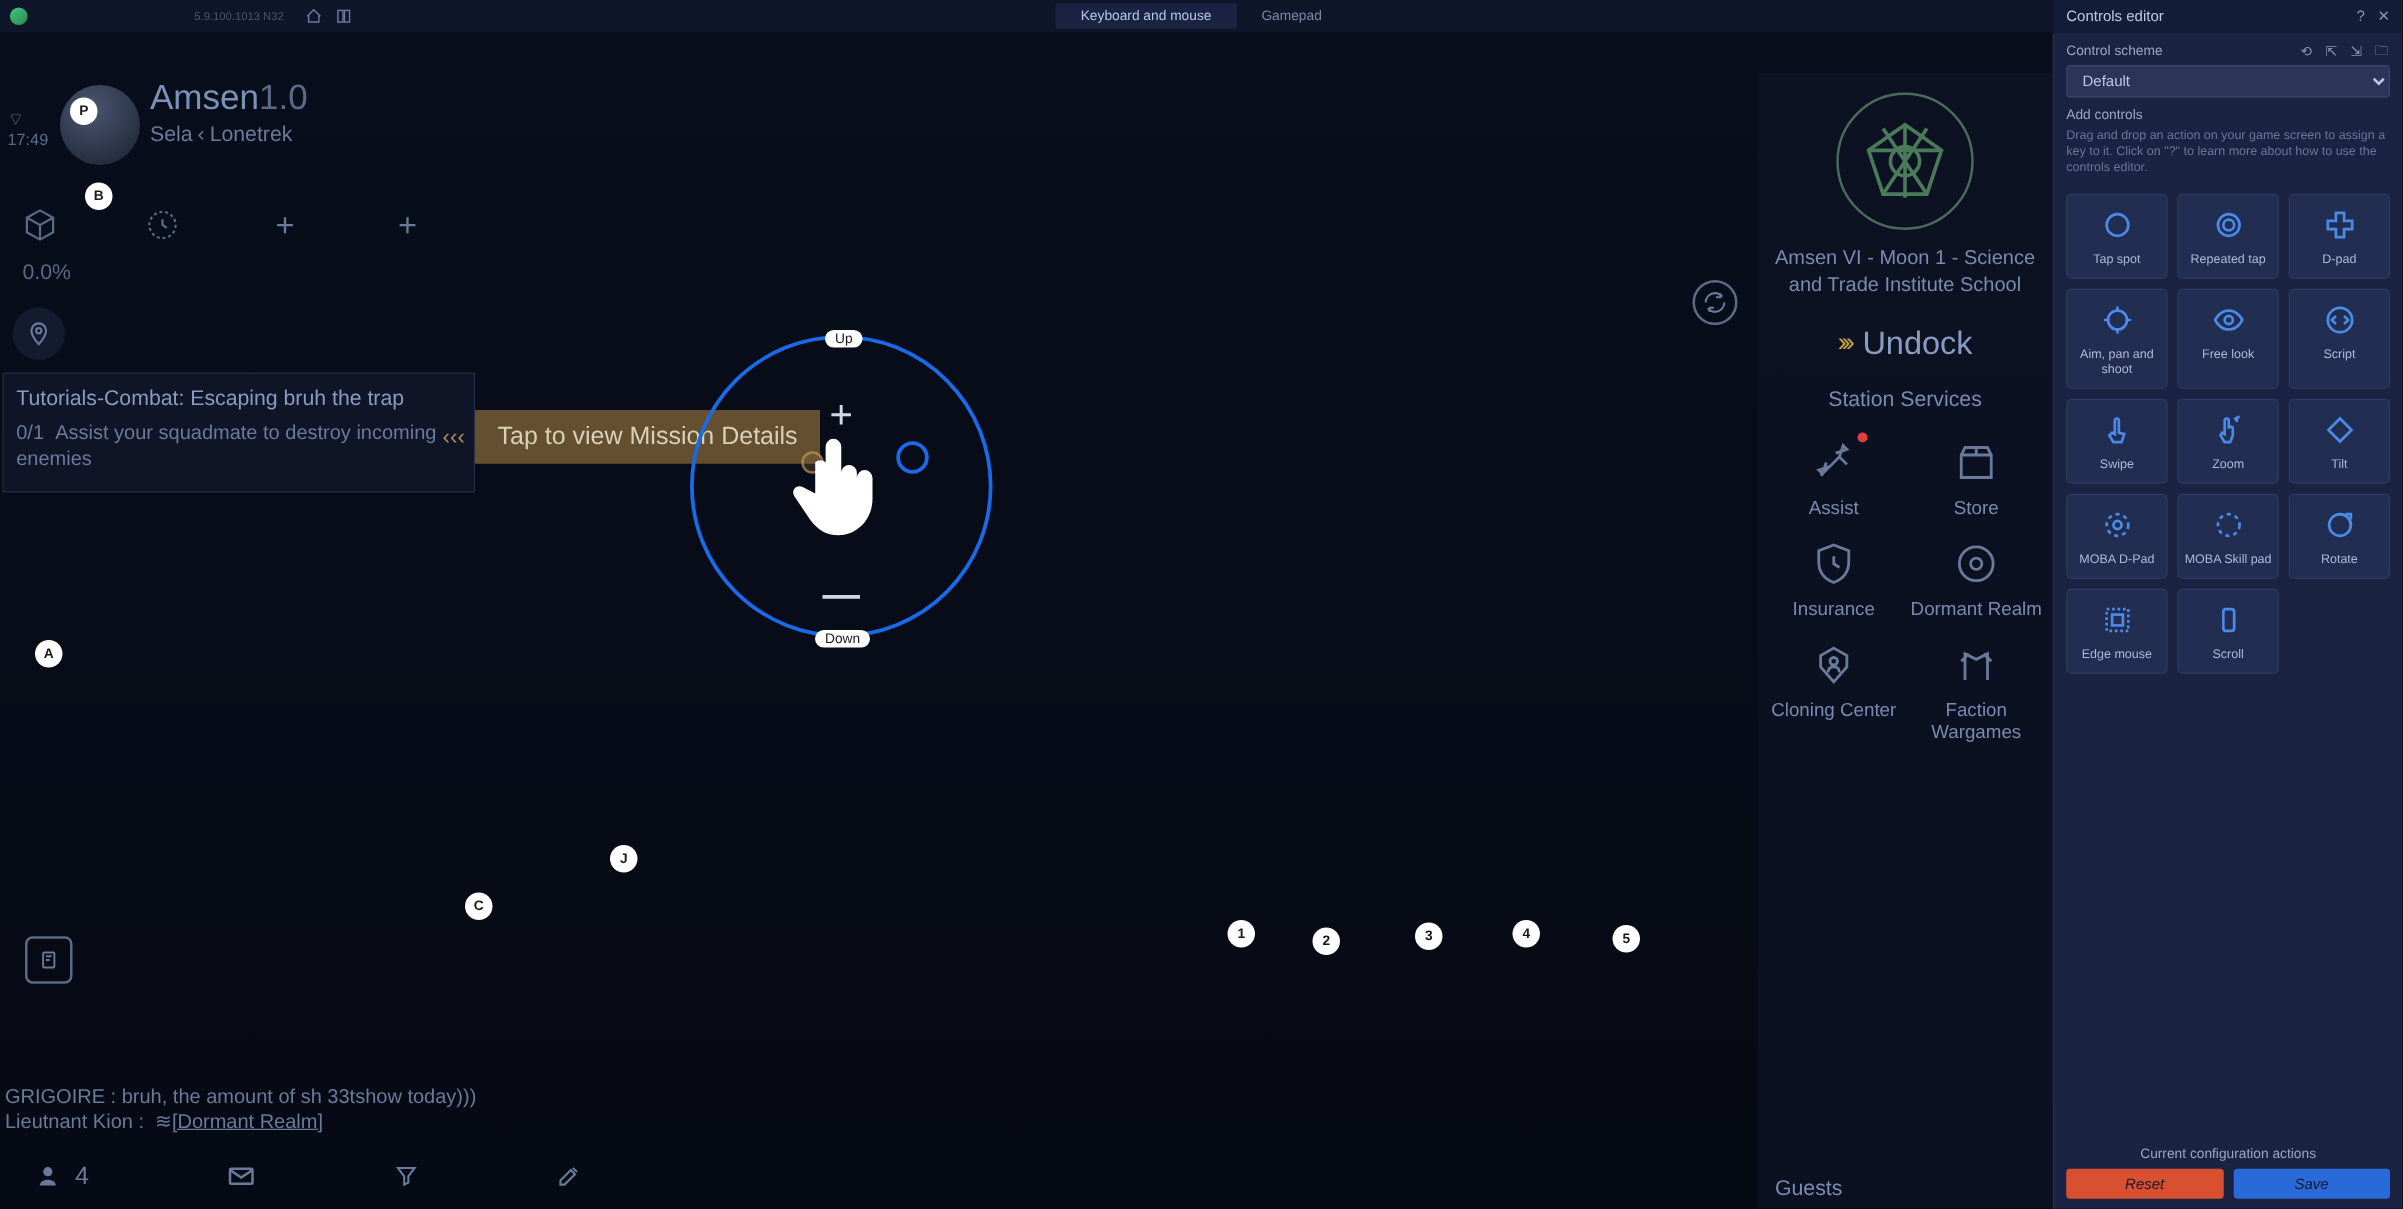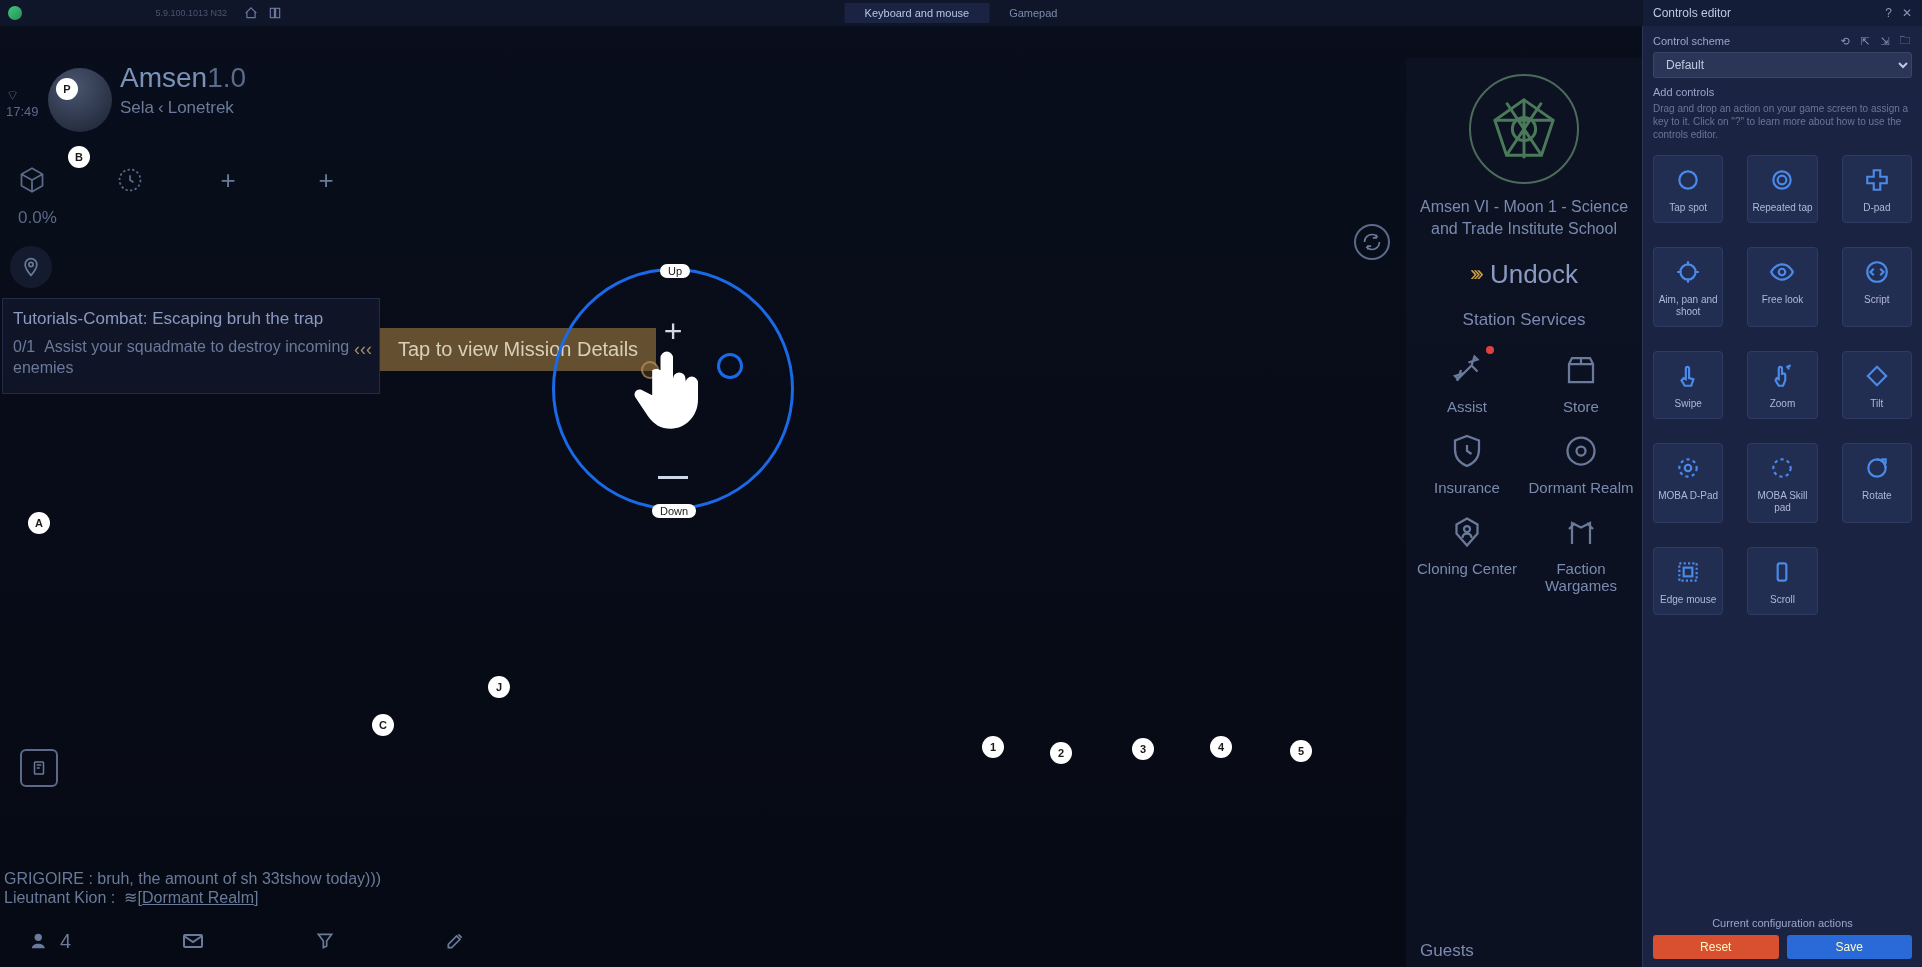"Tap spot" .ctrl-grid { gap: 24px -> 8px }
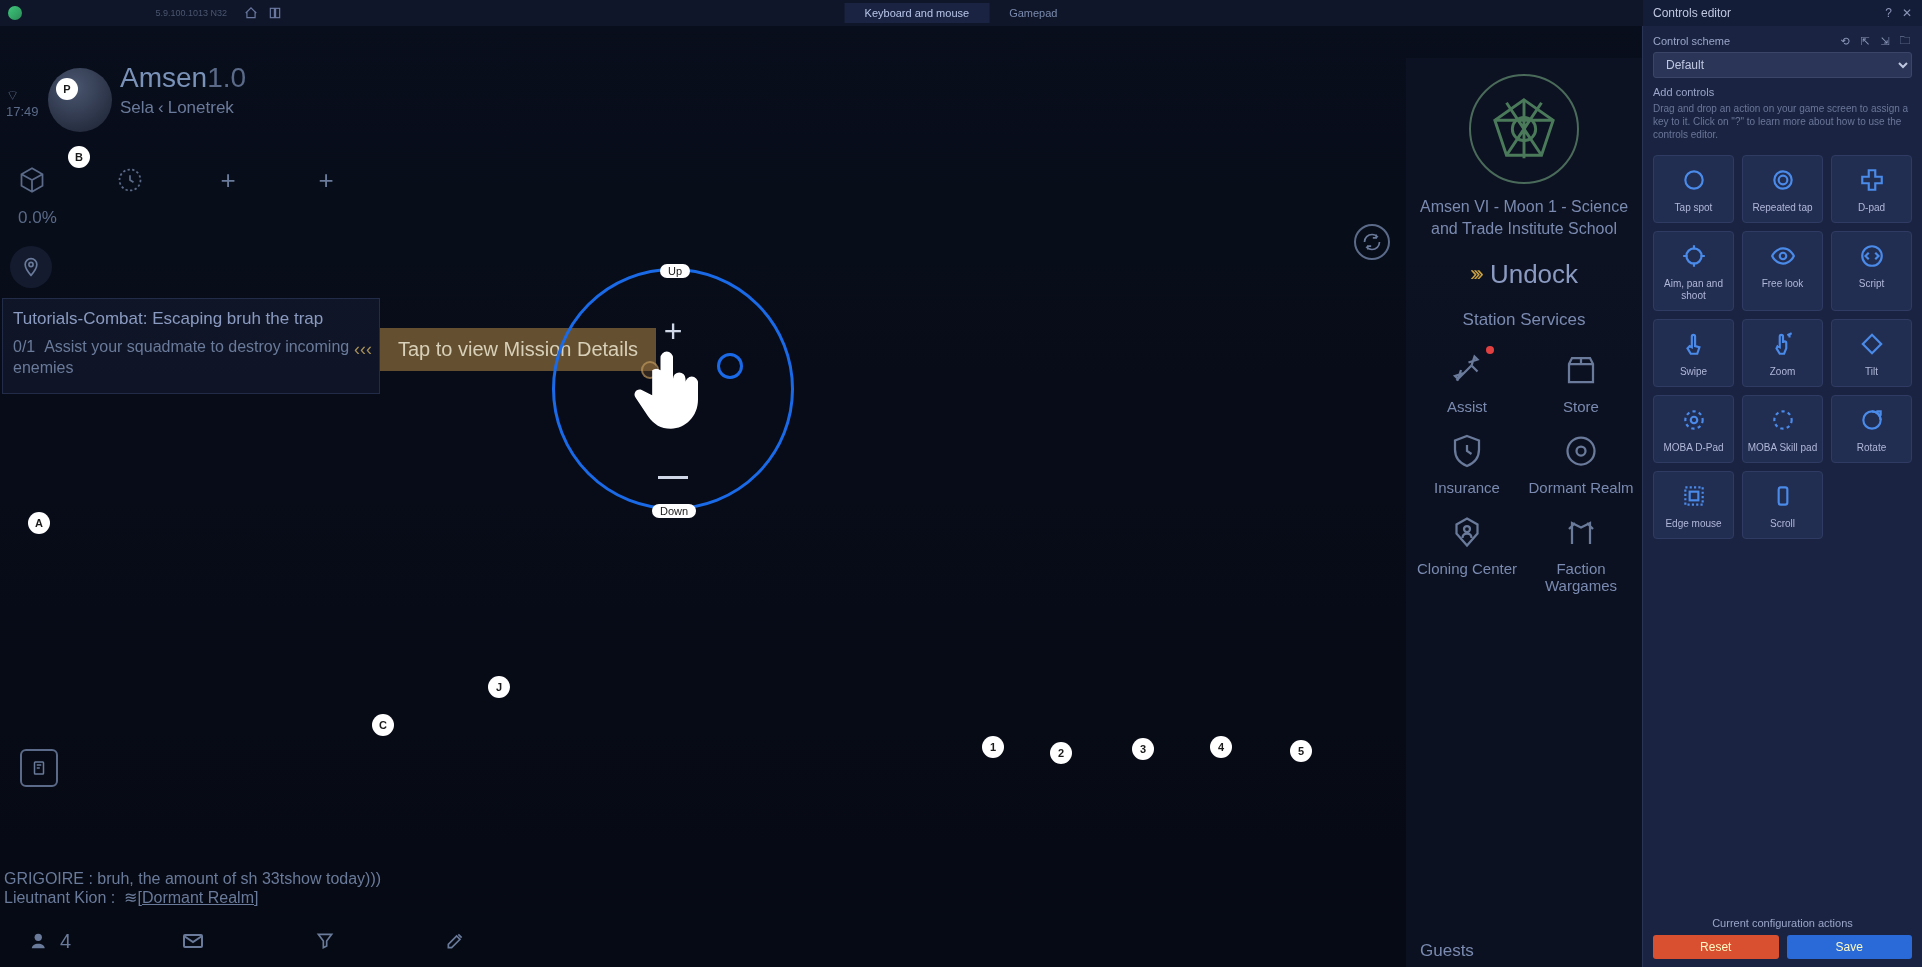"Reset" .ce-footer button { color: #fef9c3 -> #0f172a; font-style: none -> italic }
